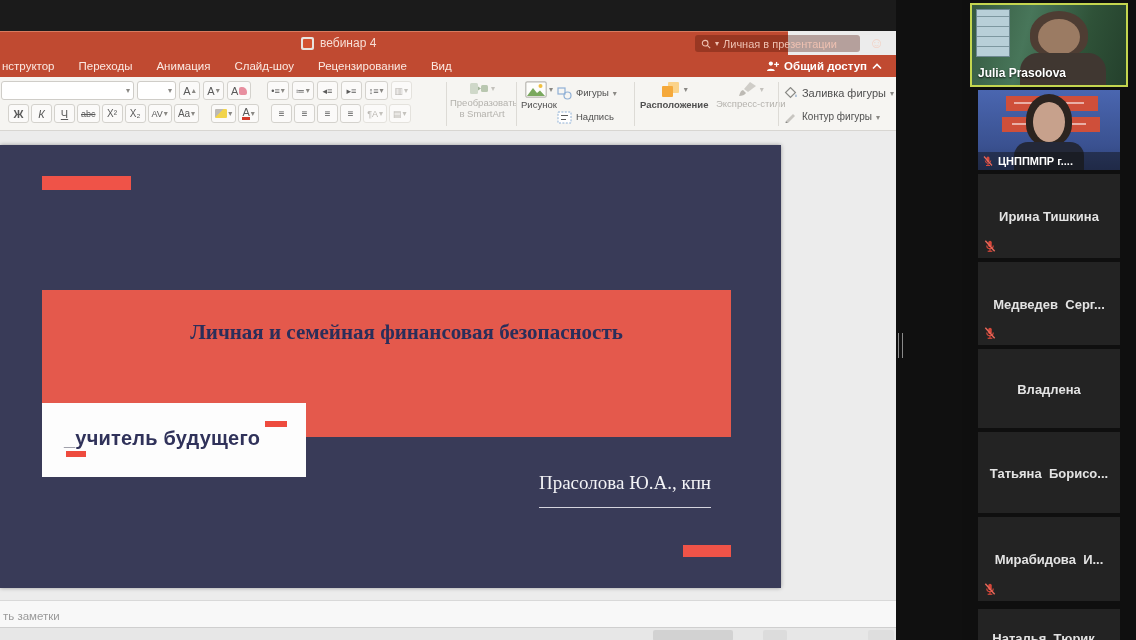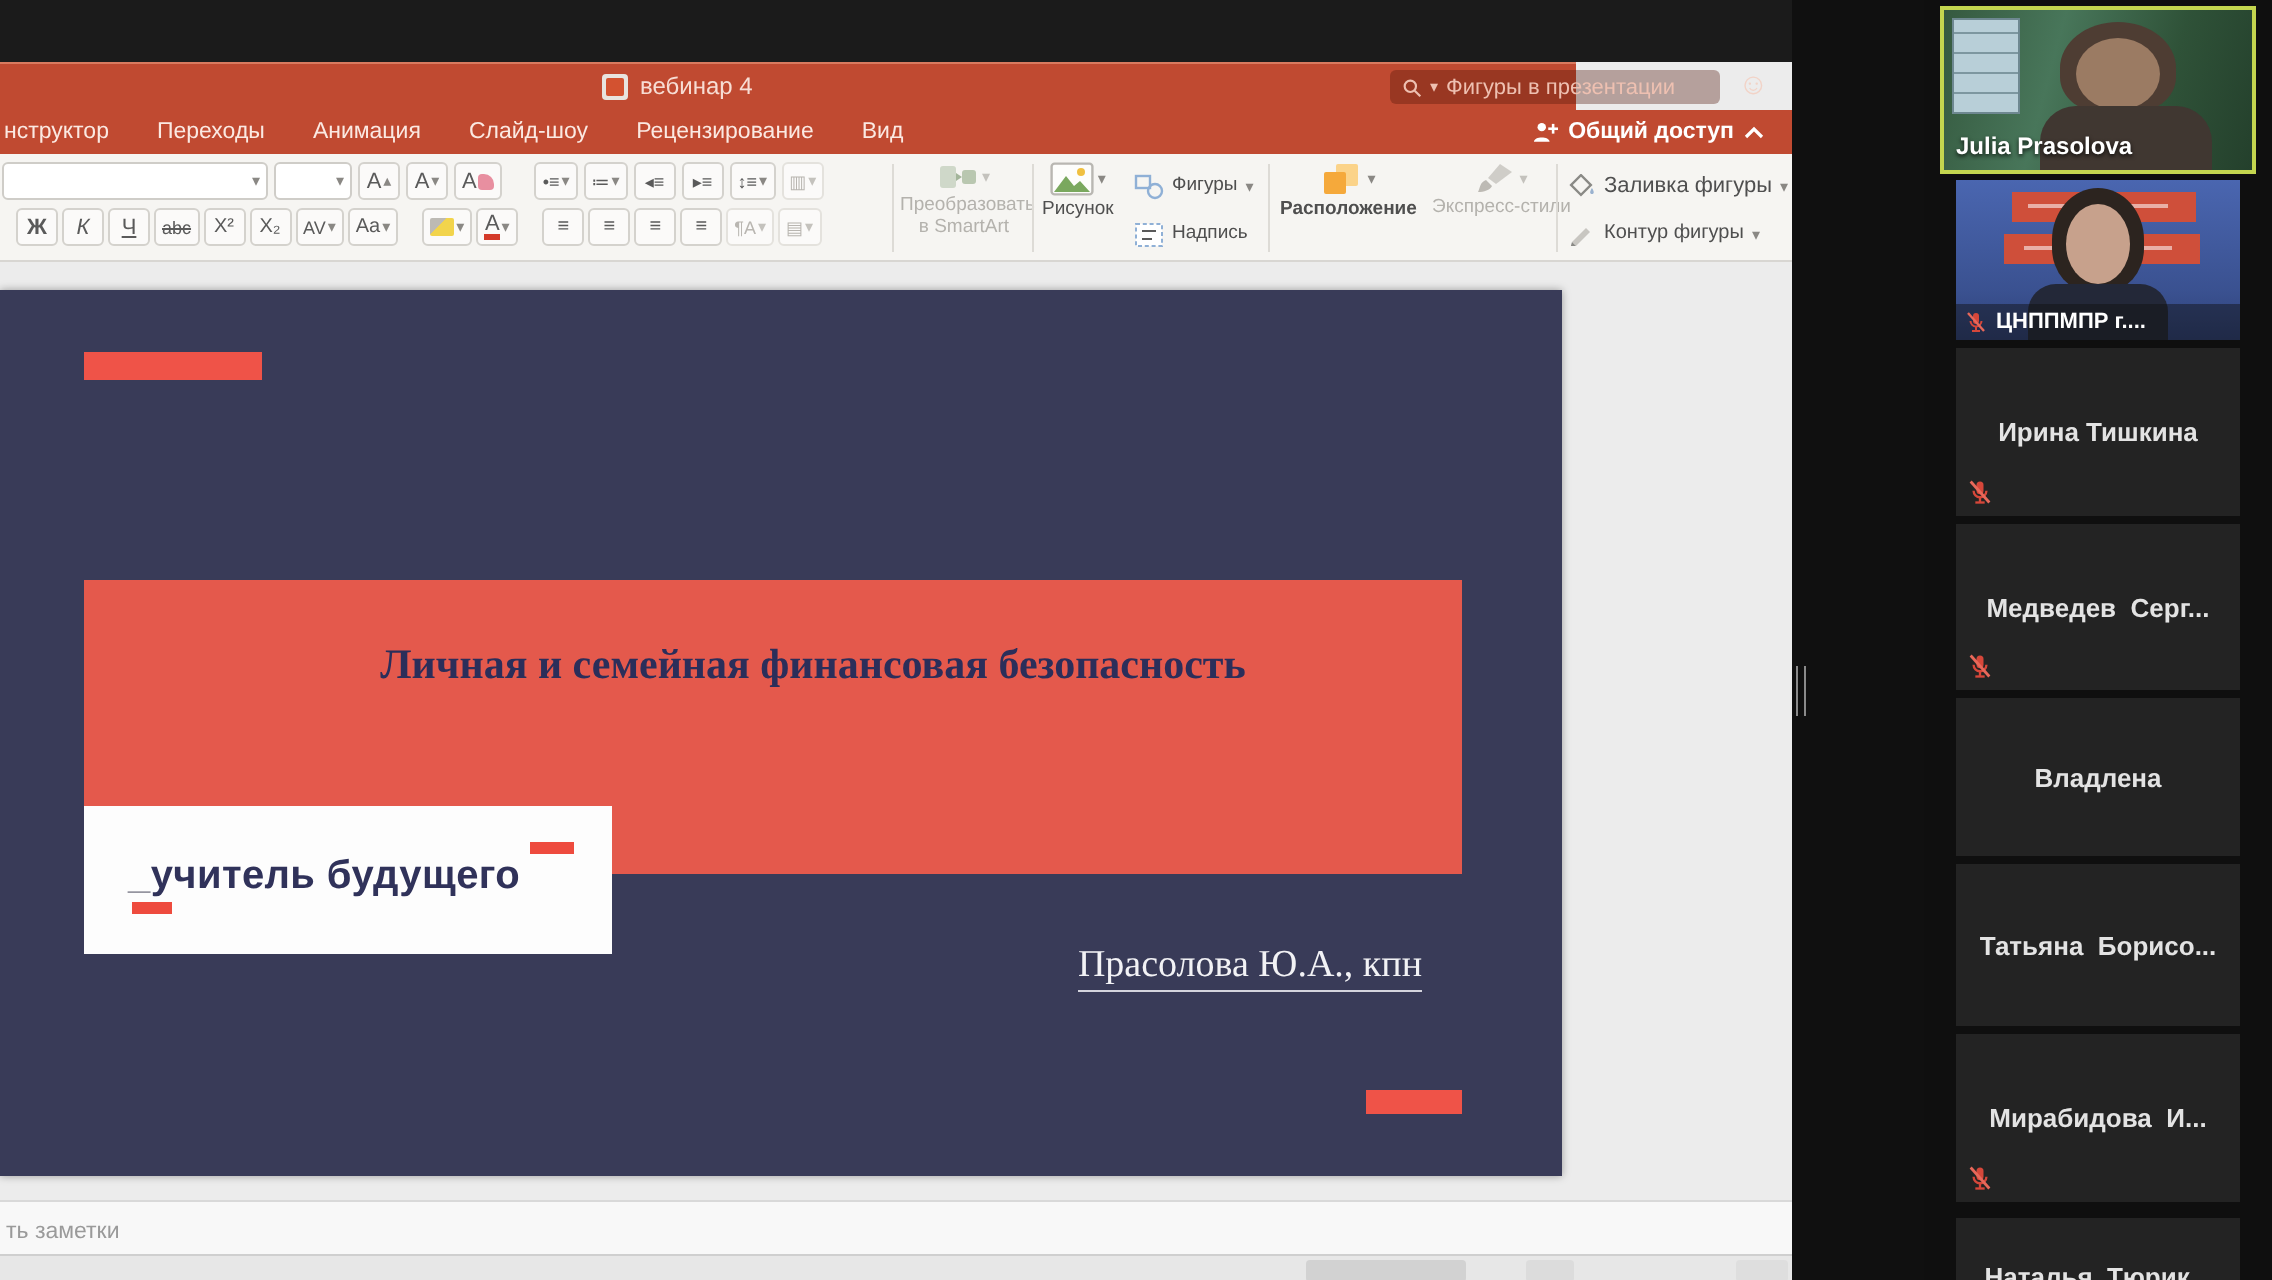"Фигуры в презентации" span.ph { text: Фигуры -> Личная }
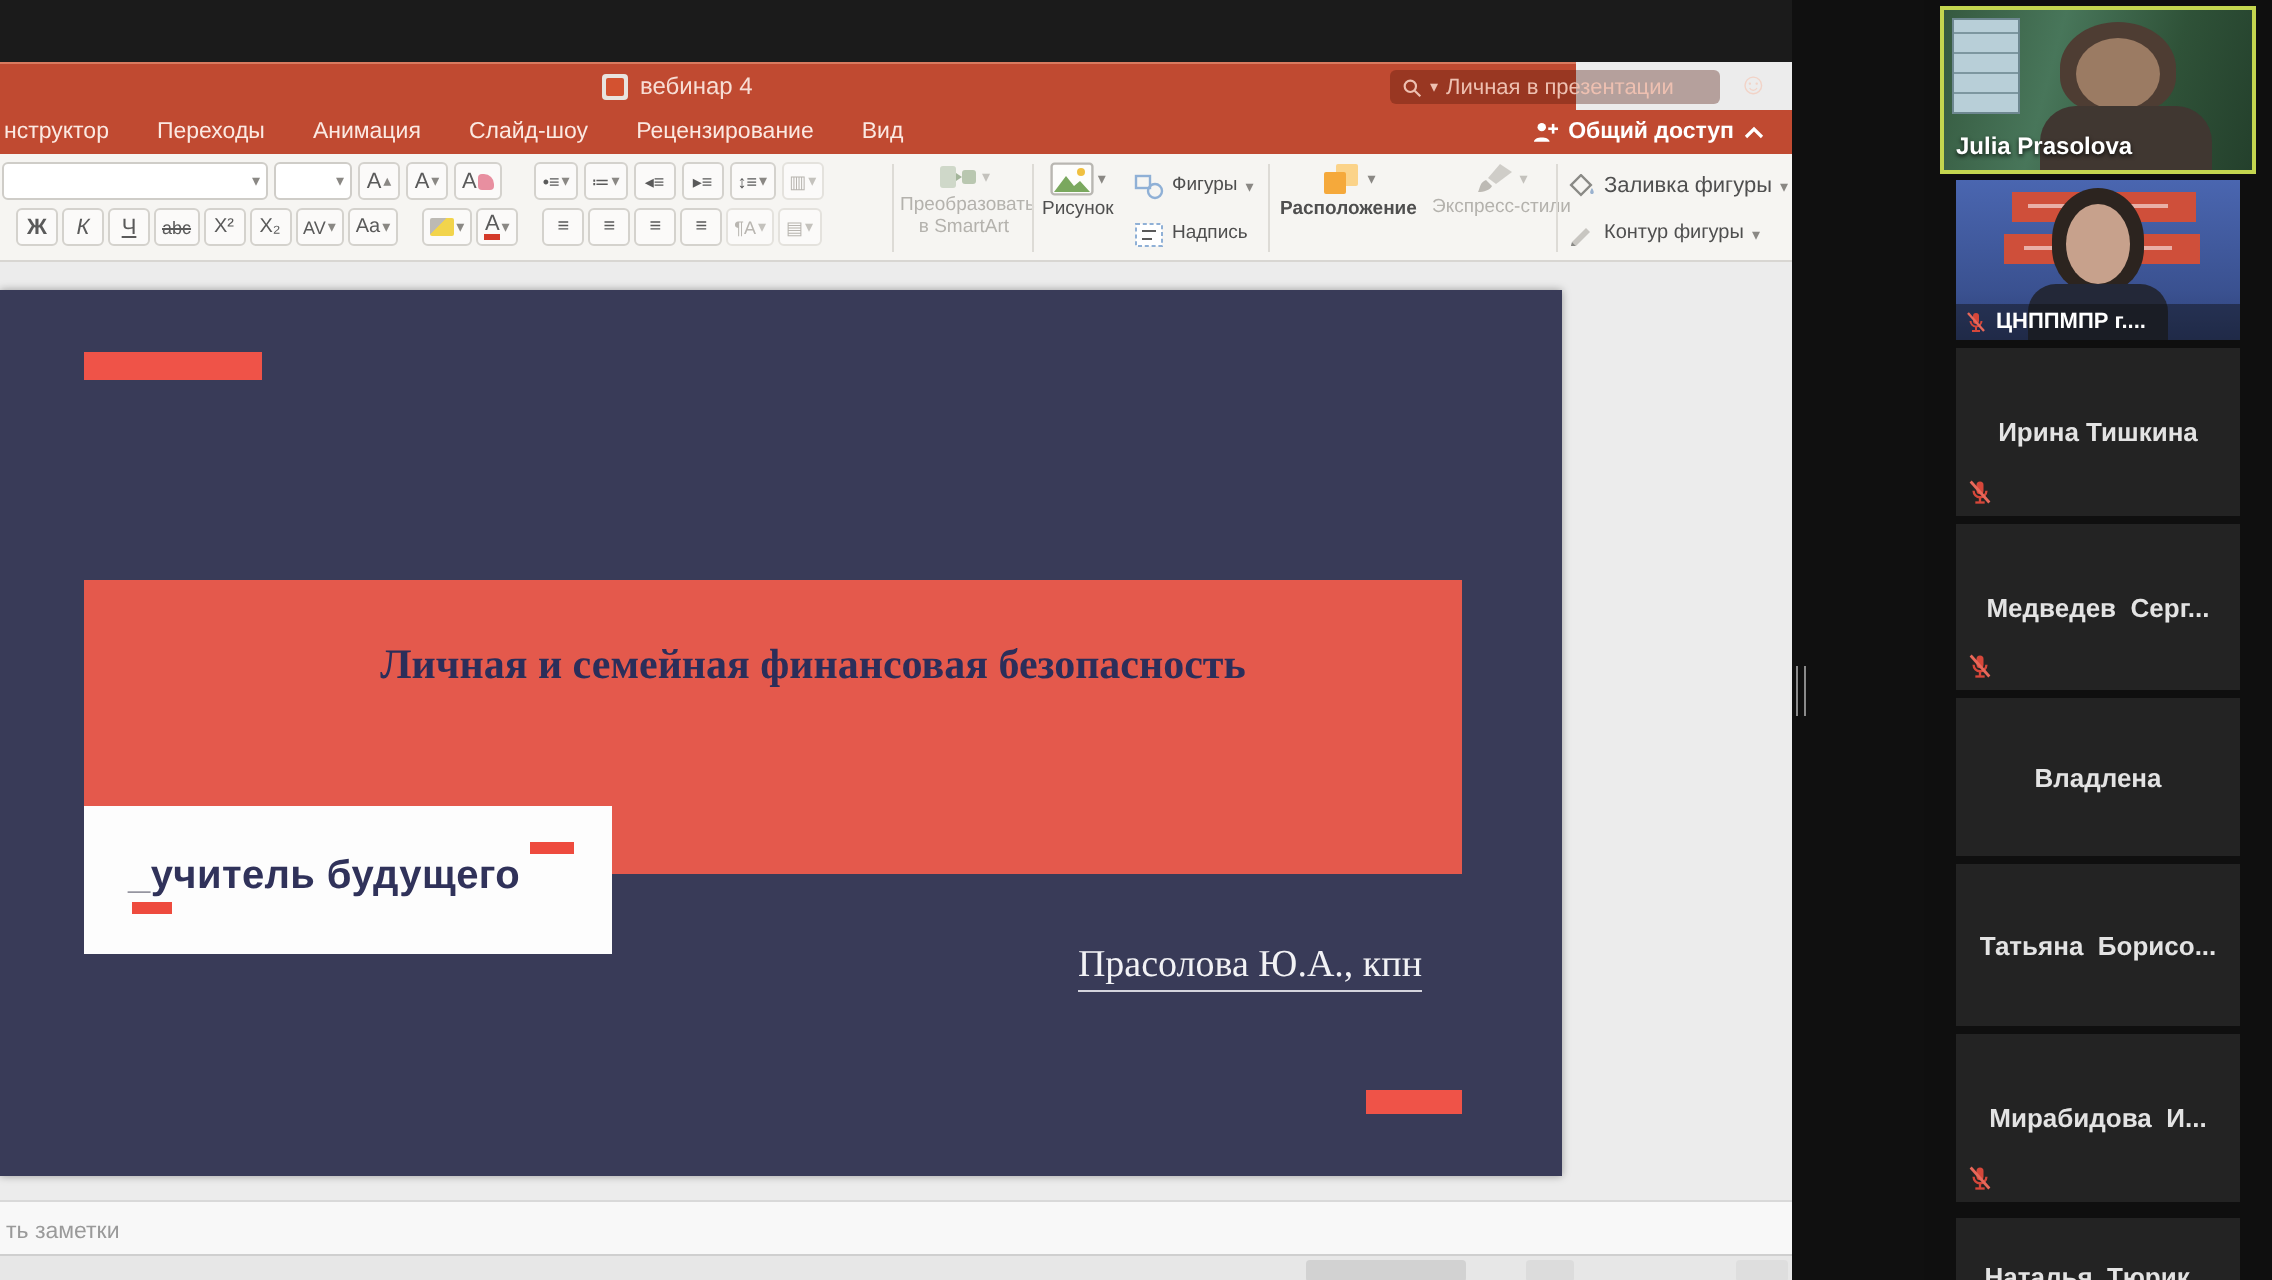"Фигуры" div { left: 46px -> 36px }
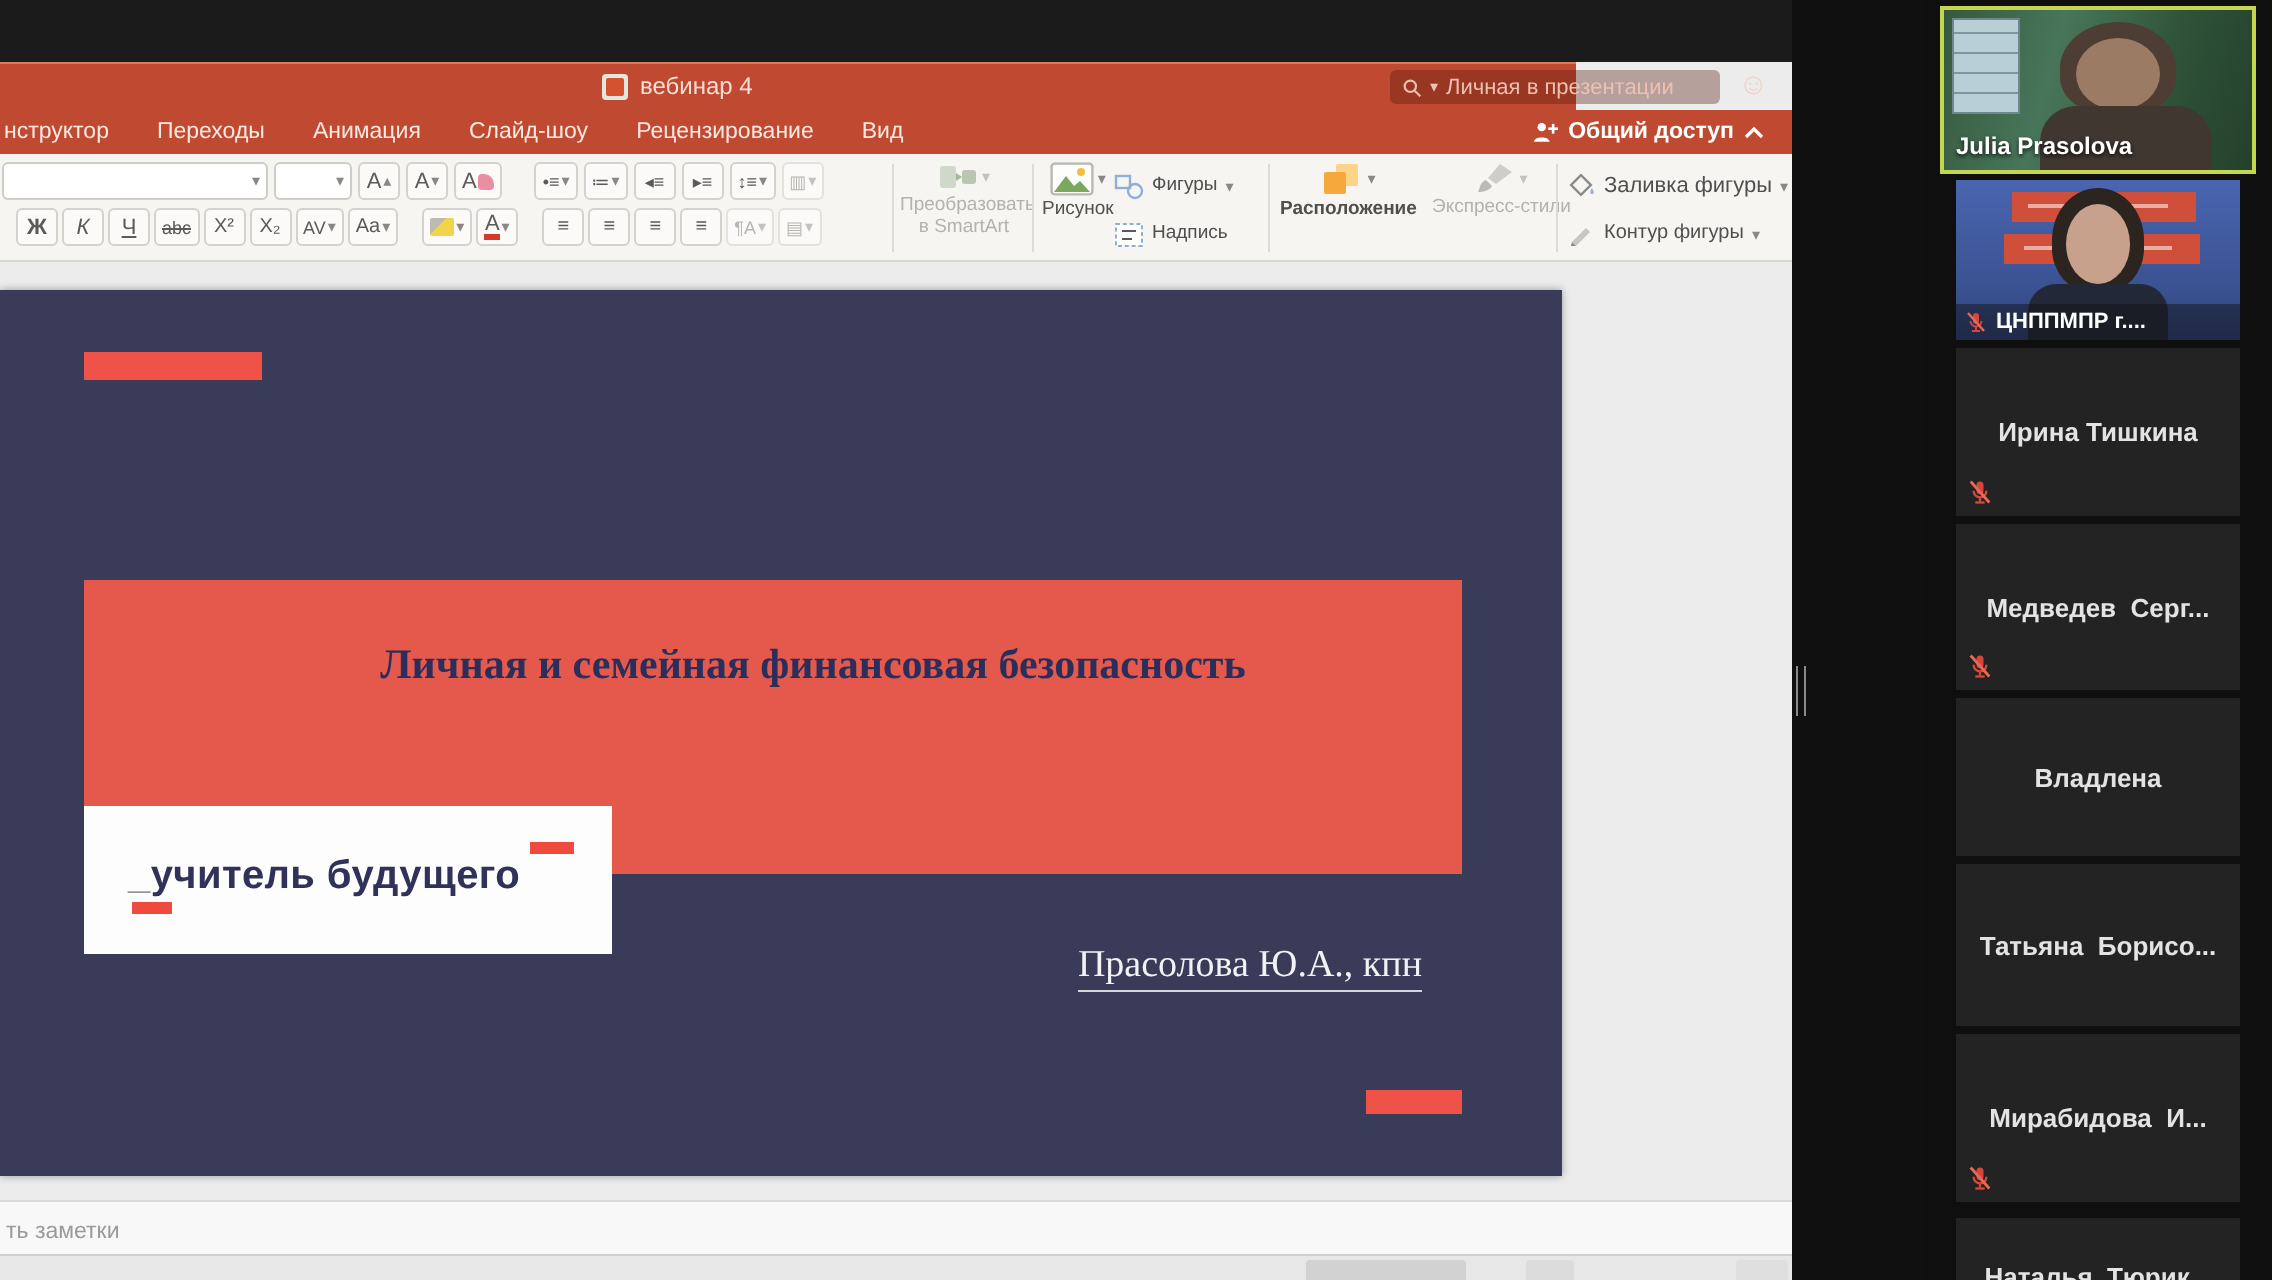"Прасолова Ю.А., кпн" .author { padding-bottom: 1px -> 13px }
